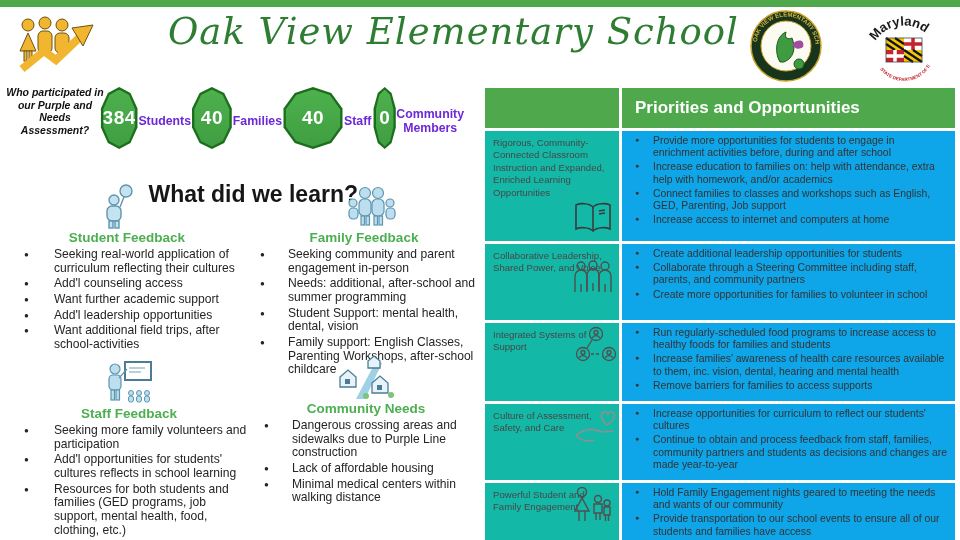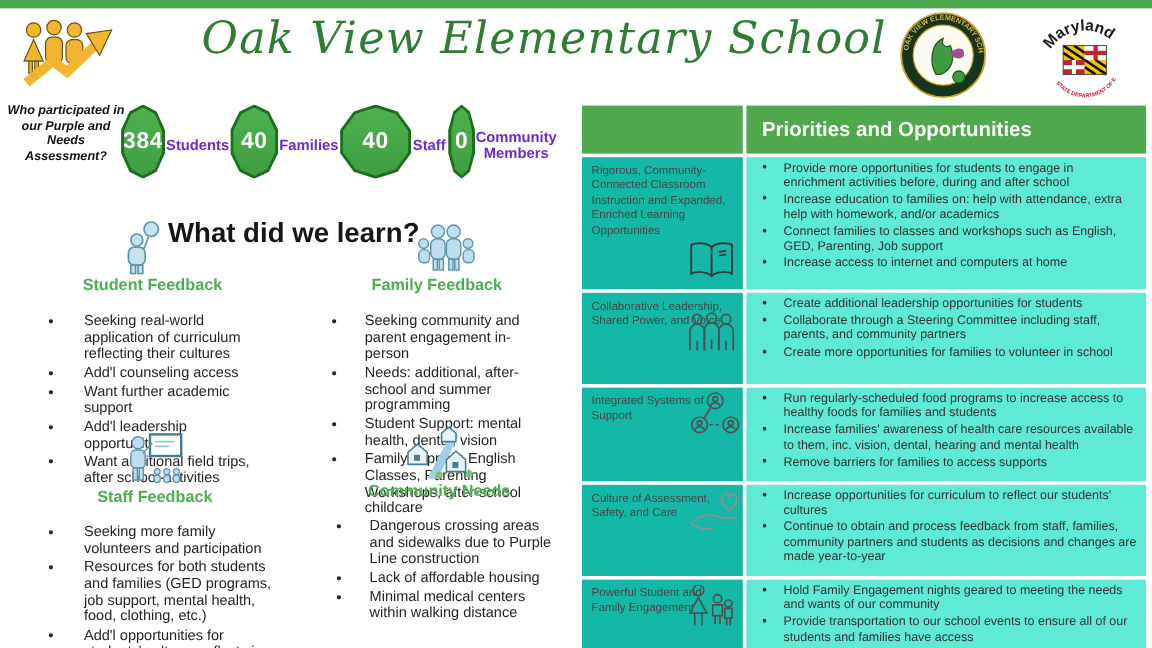"Provide more opportunities for students" .opp { background: #5eead4 -> #0ea5e9 }
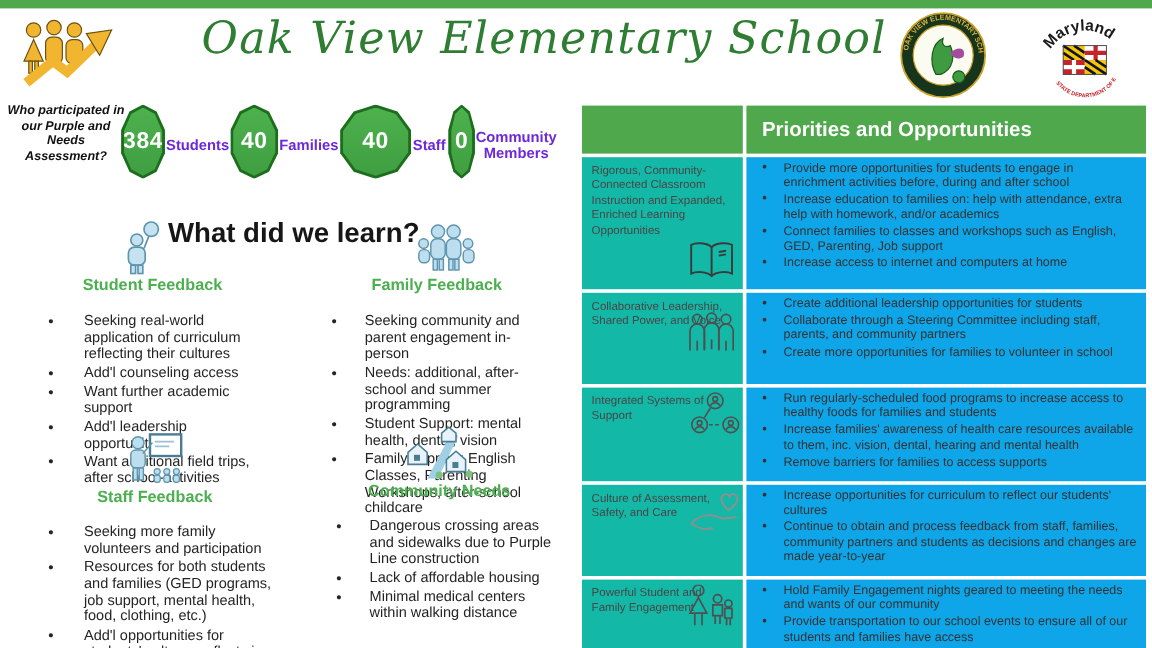"What did we learn?" .learn-h { text-align: left -> right }
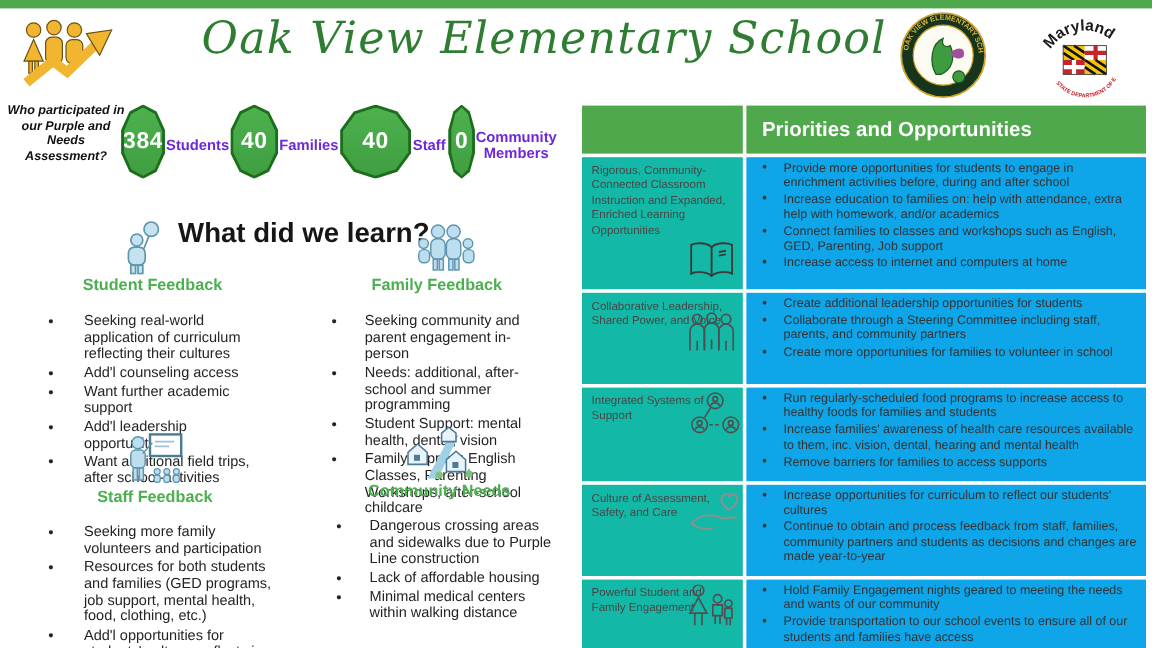"Seeking real-world application of" .fb-list { margin: 16px -> 0 }
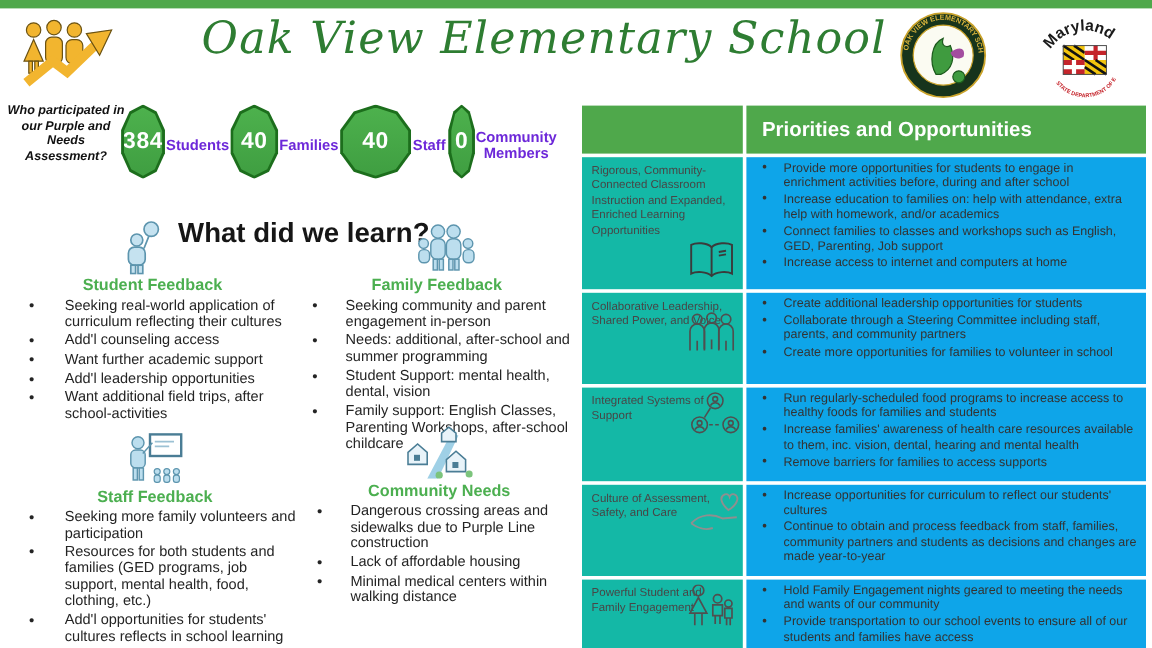"Resources for both students and" li { order: before "Add'l opportunities for students'" -> after "Add'l opportunities for students'" }
